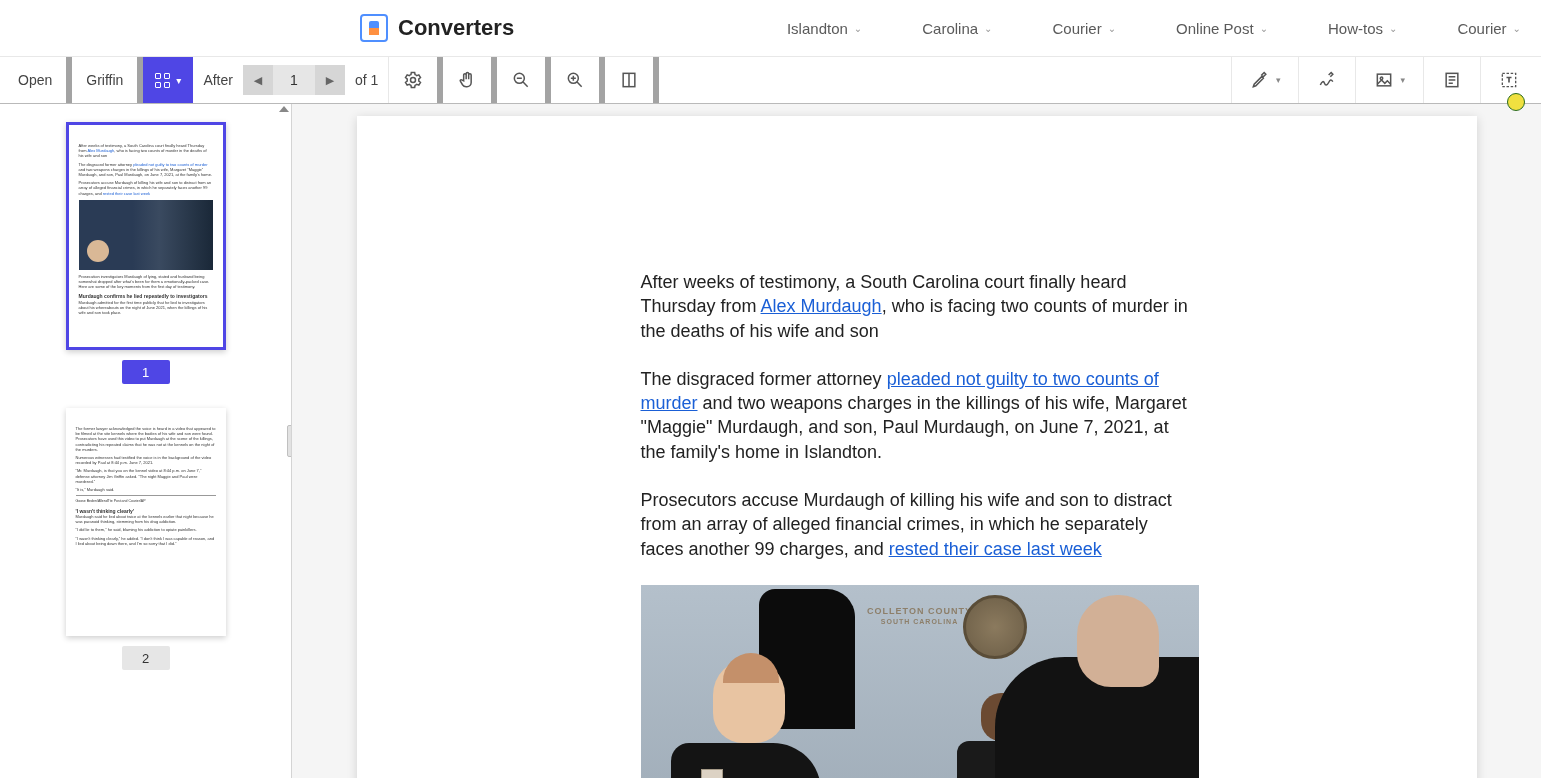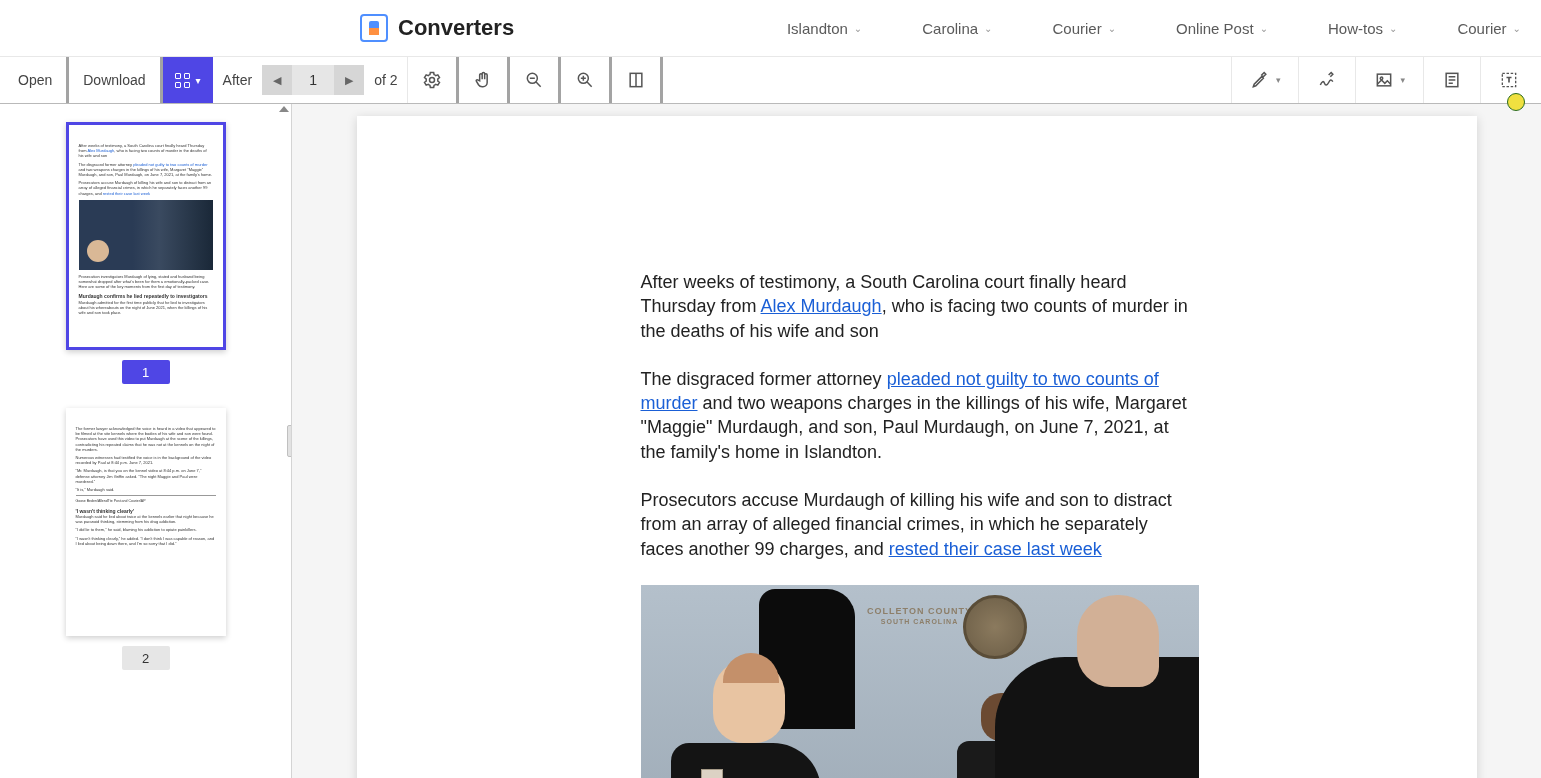"Open" .tbtn { border-right: 3px solid #a3a3a3 -> 6px solid #a3a3a3 }
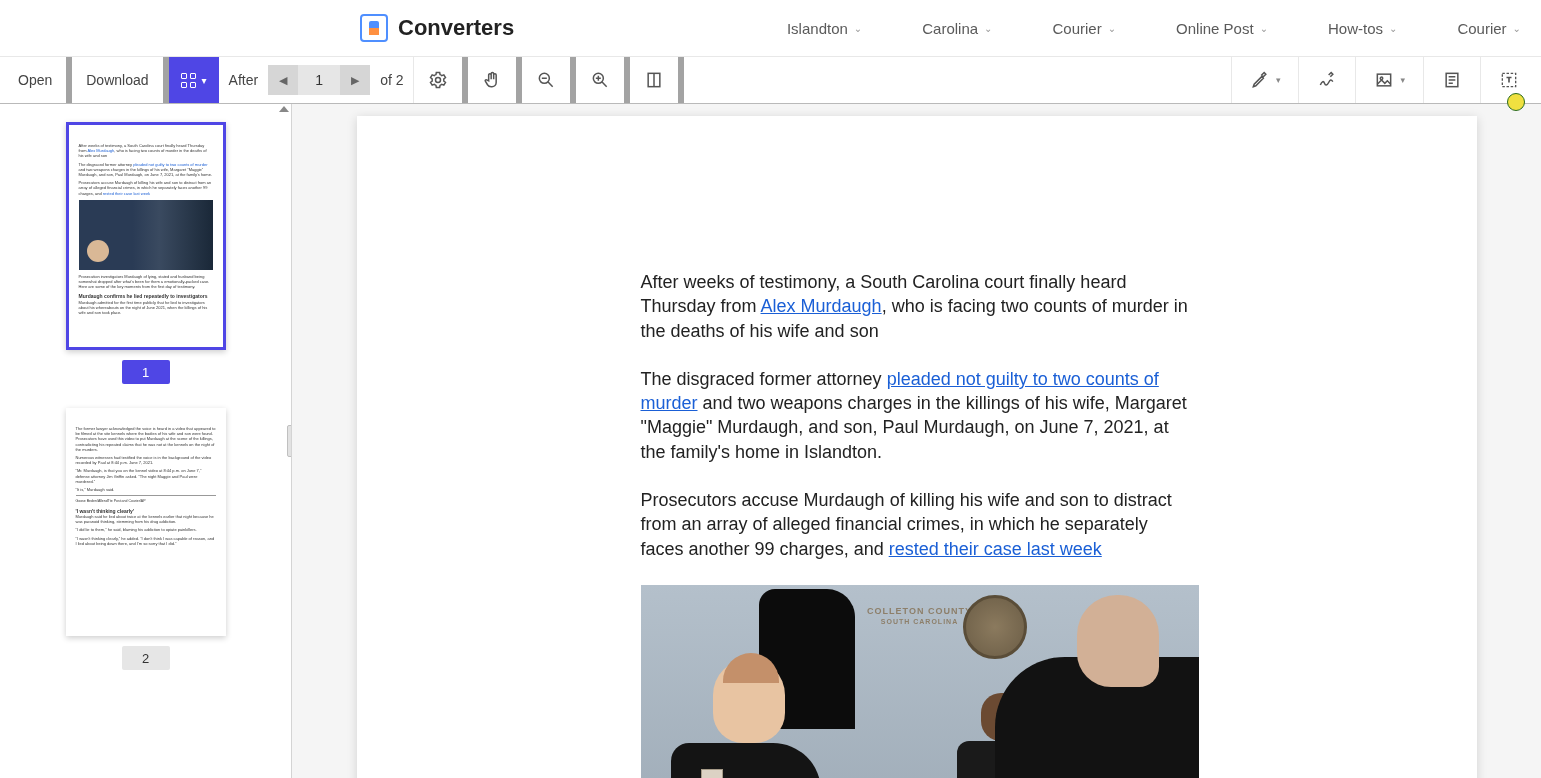"Download" div.tbtn { text: Download -> Griffin }
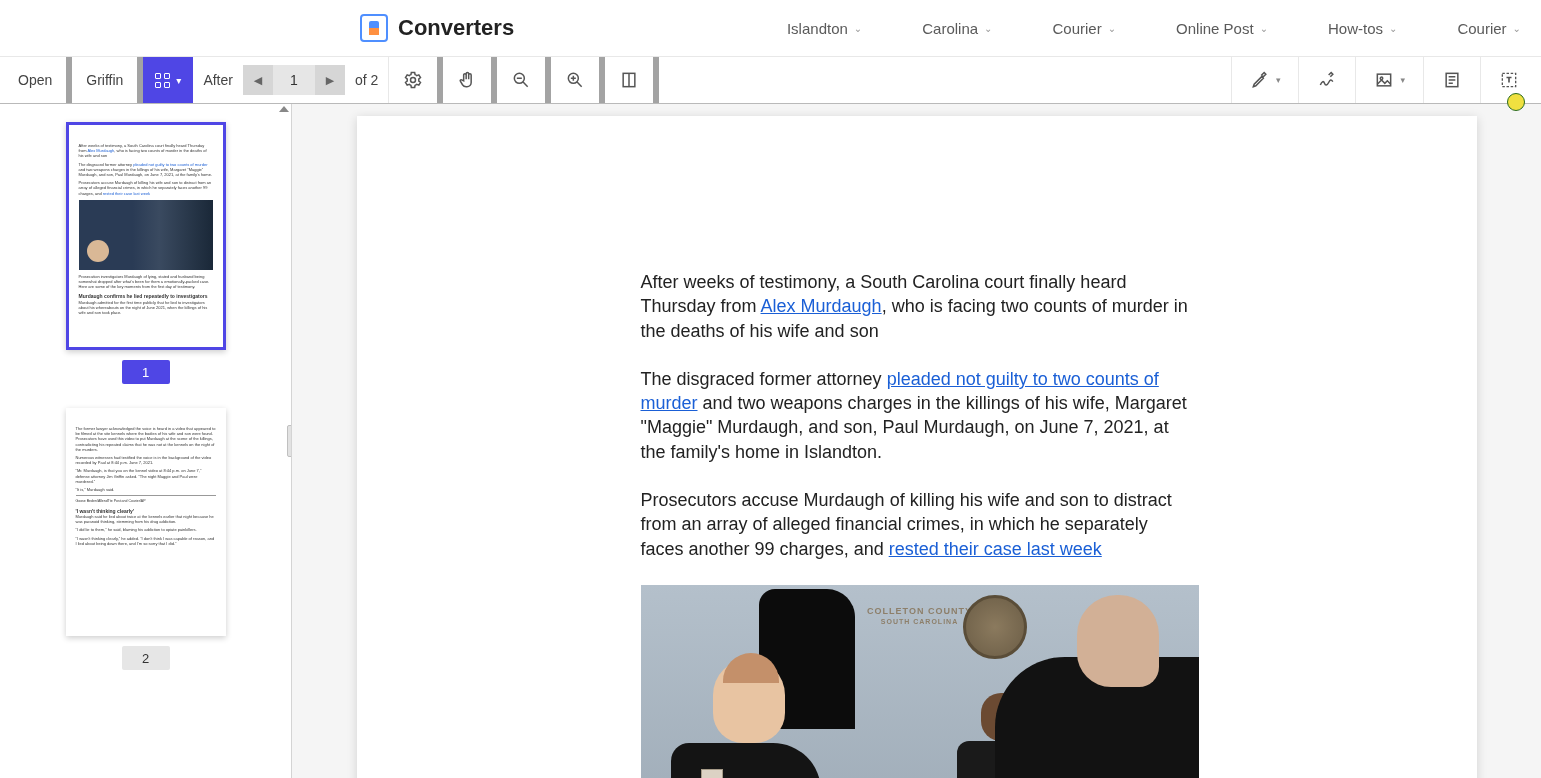"of 2" span { text: 2 -> 1 }
